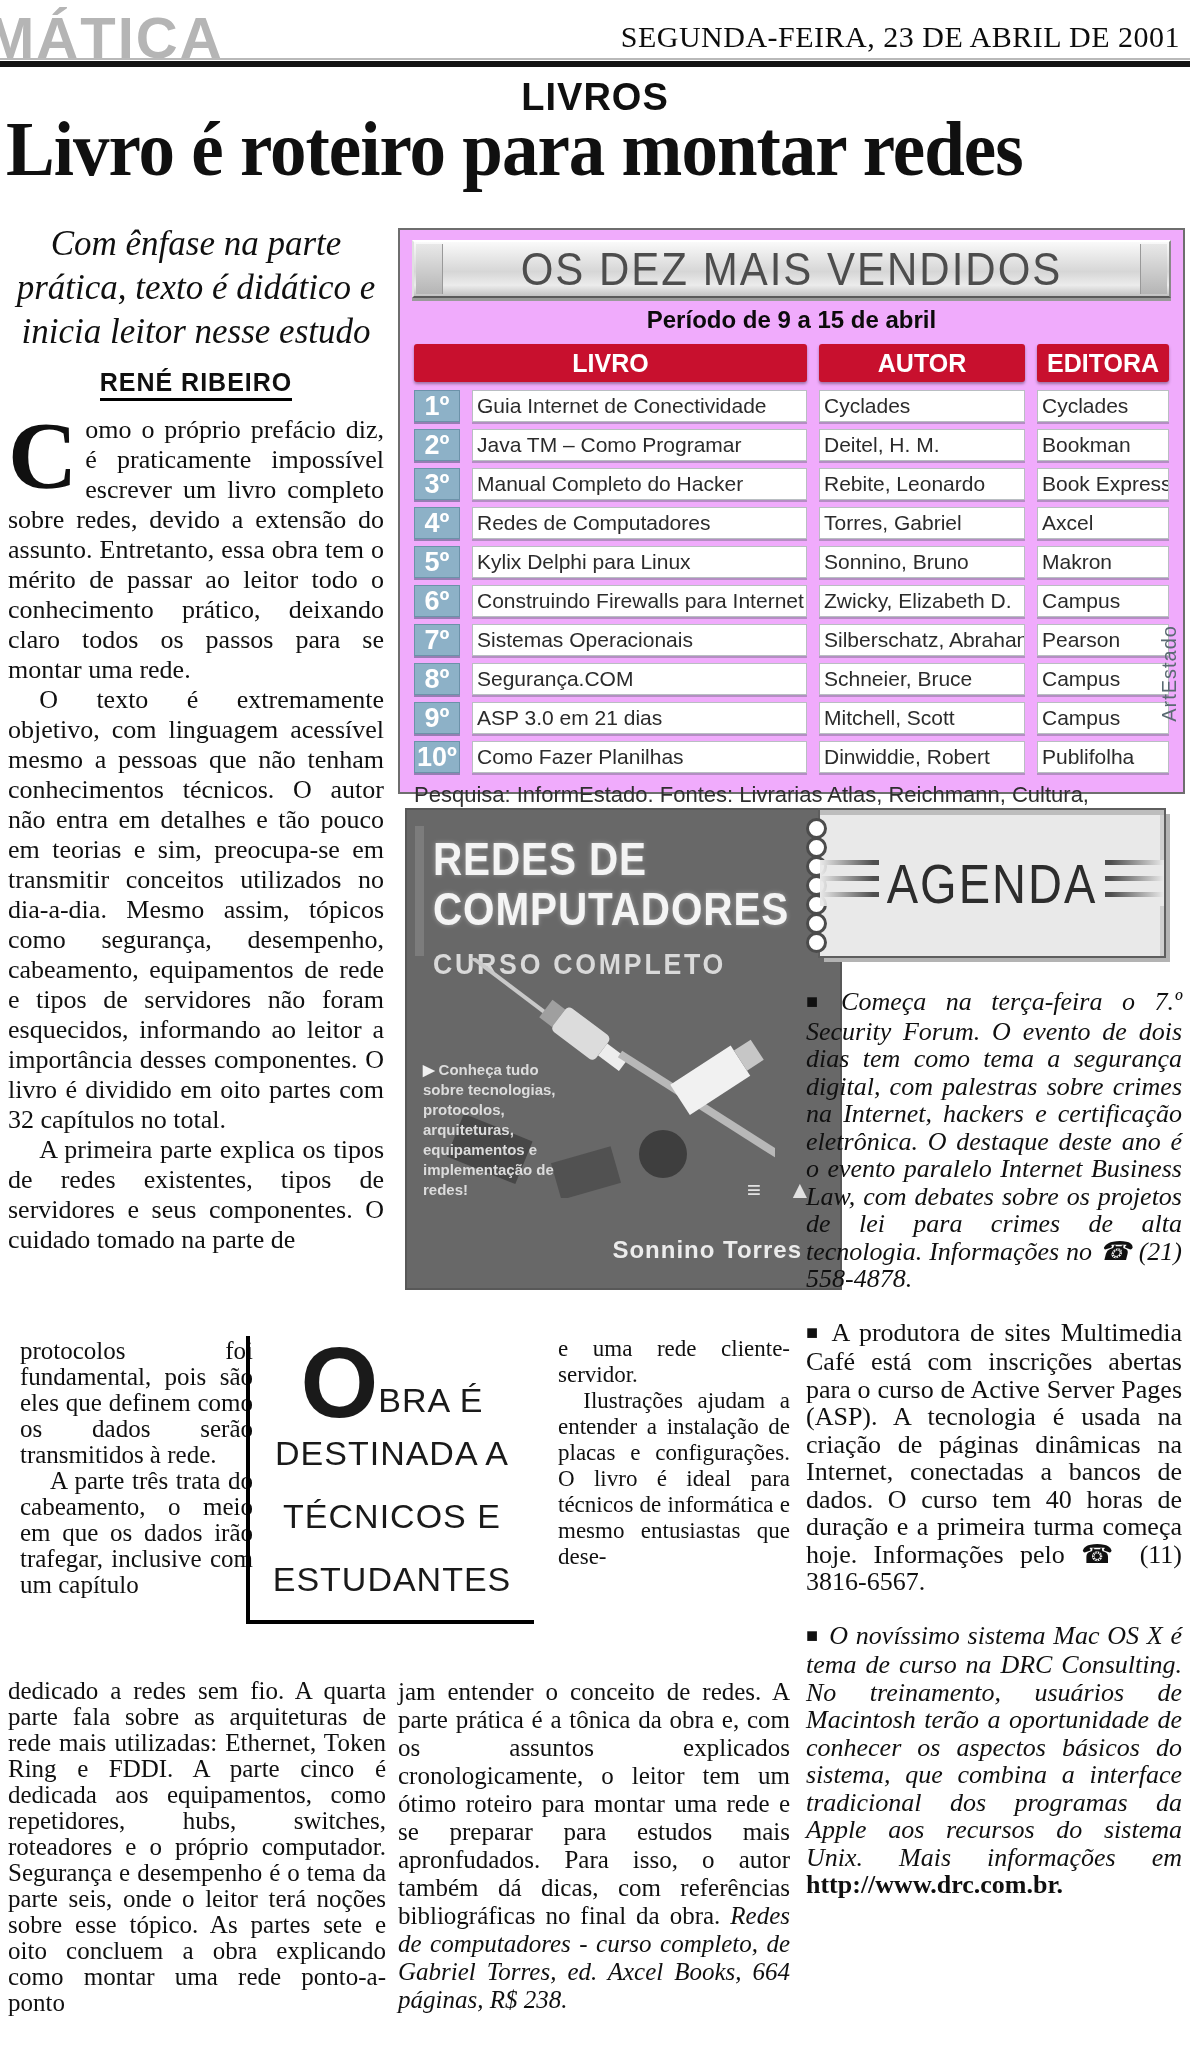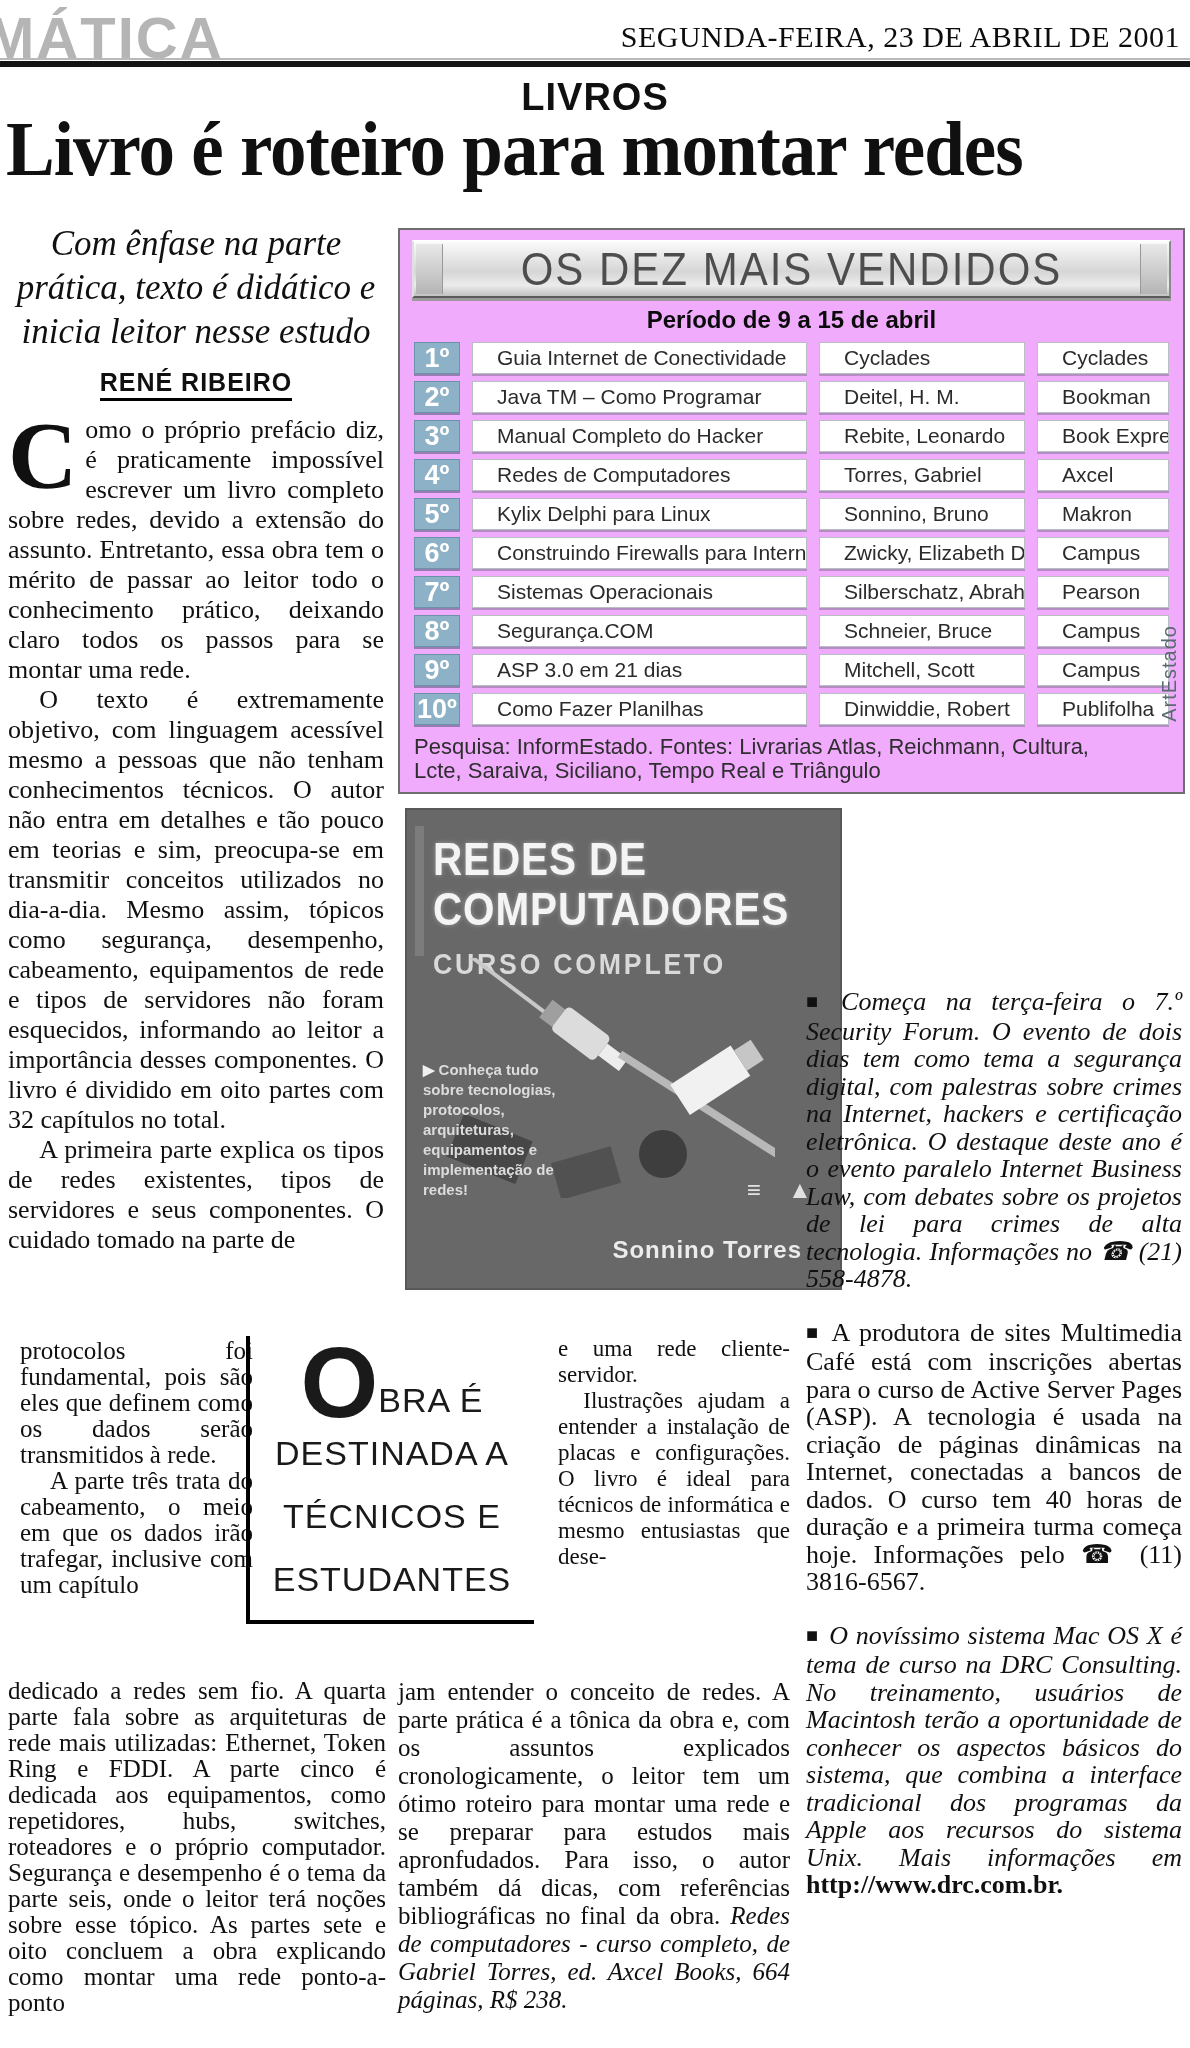"LIVRO" div.bs-grid { html: none -> <div> <div>LIVRO</div> <div>AUTOR</div> <div>EDITORA</div> </div> }
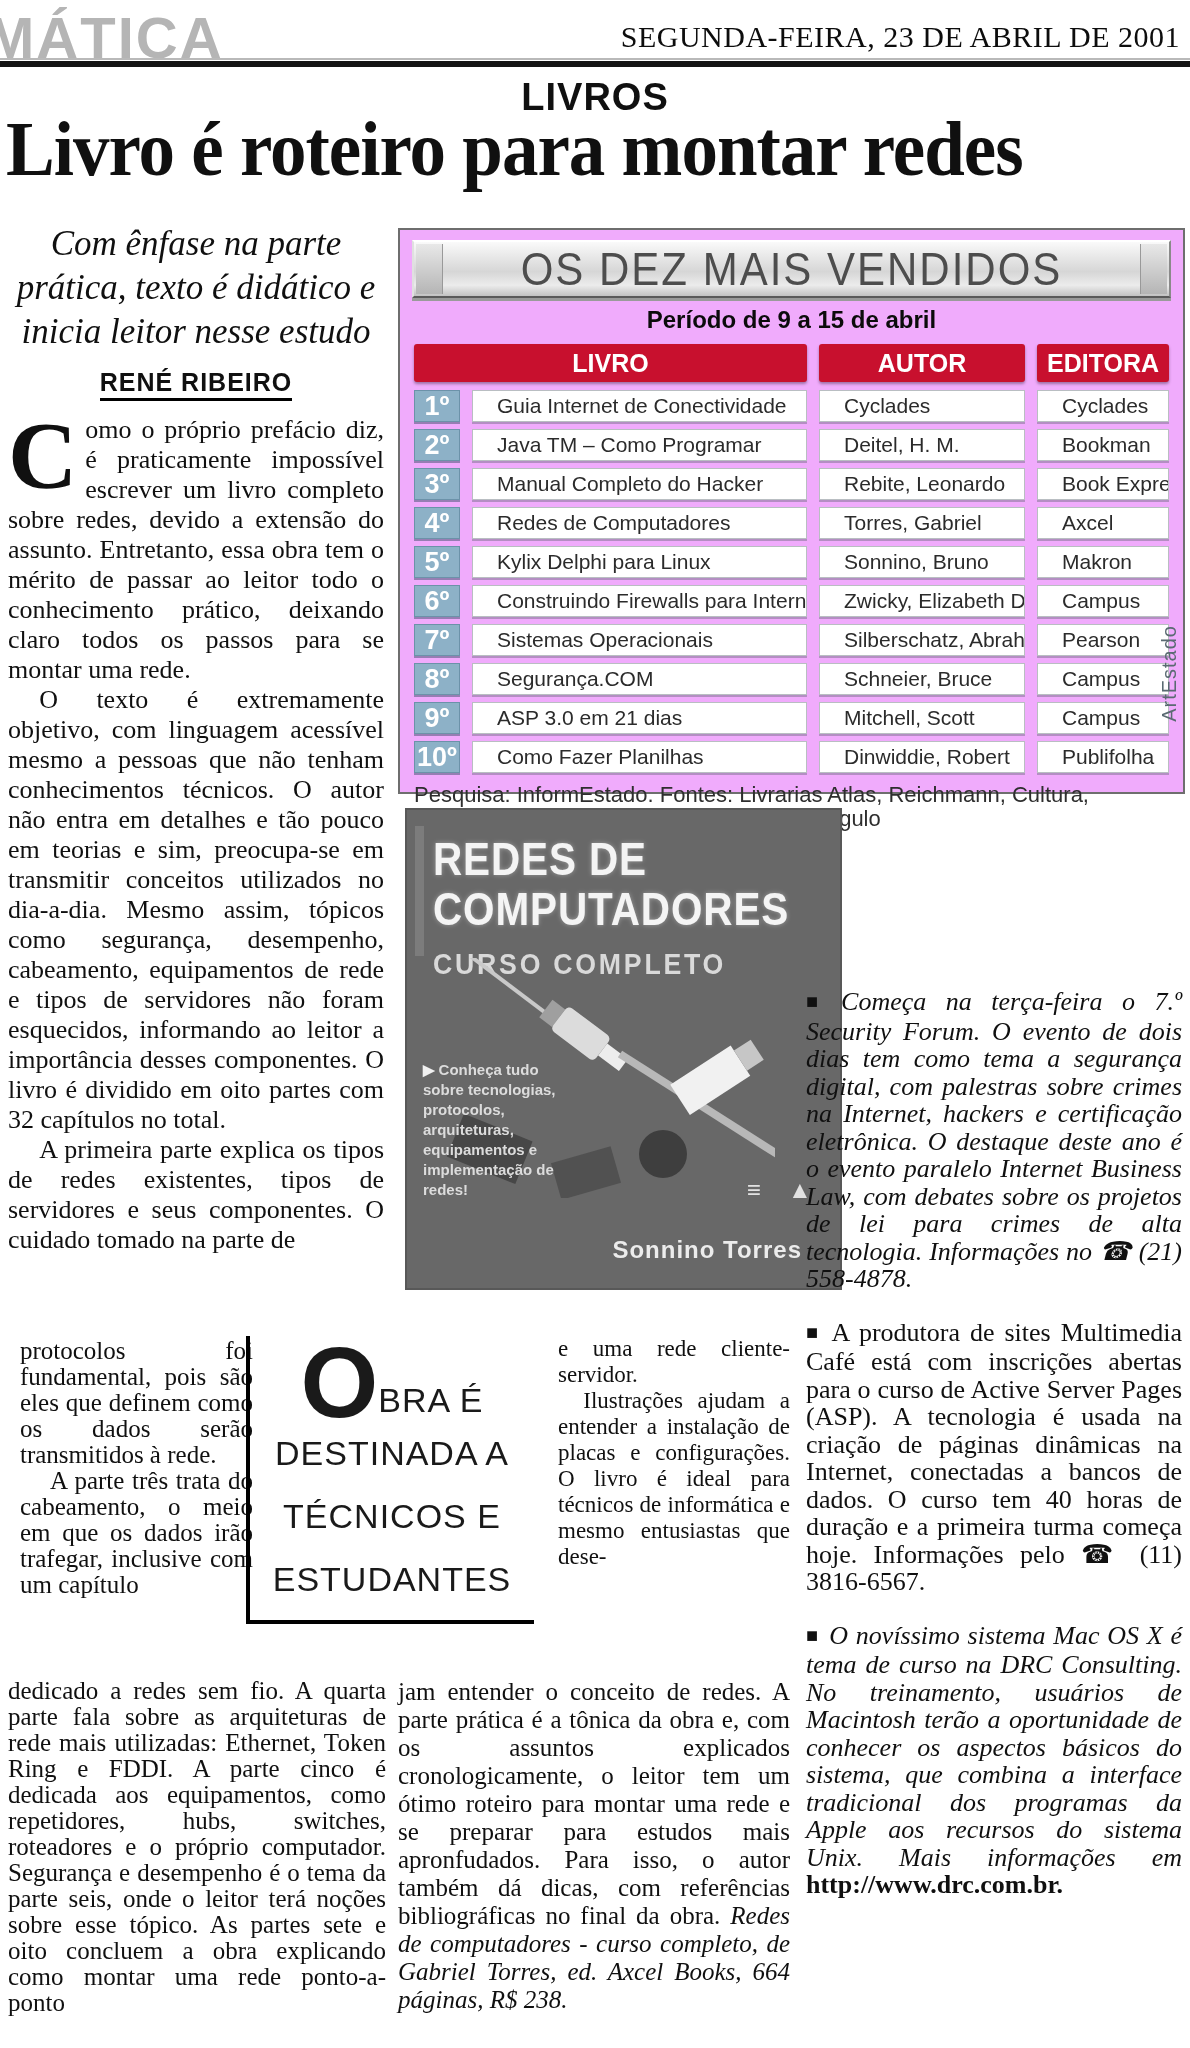"Guia Internet de Conectividade" .cell { padding: 0 24px -> 0 4px }
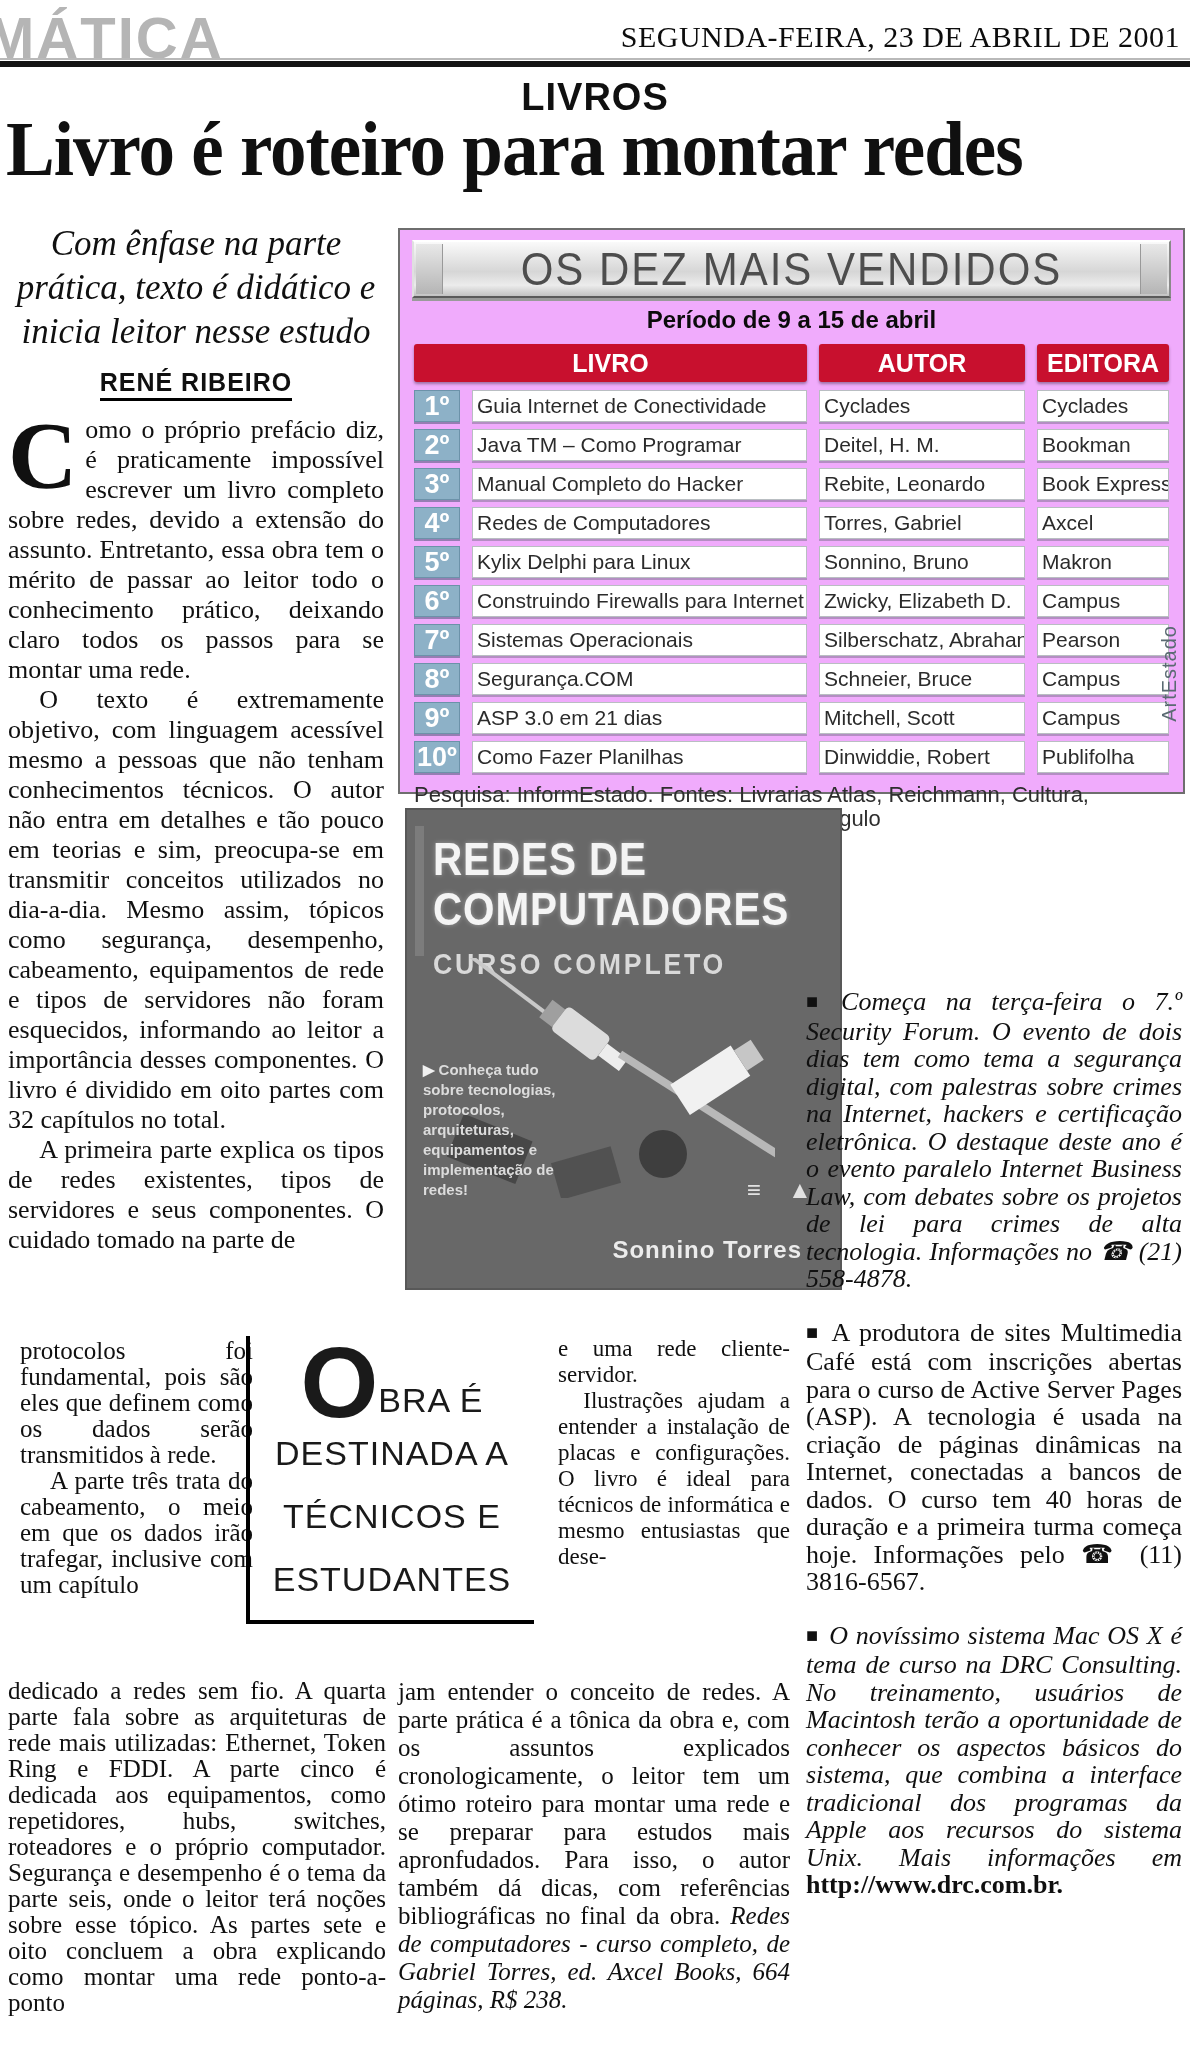"AGENDA" div.notebook { html: none -> <div> <span></span> <span></span> <span></span> <span></span> <span></span> <span></span> <span></span> <span></span> <span>AGENDA</span> <span></span> </div> }
